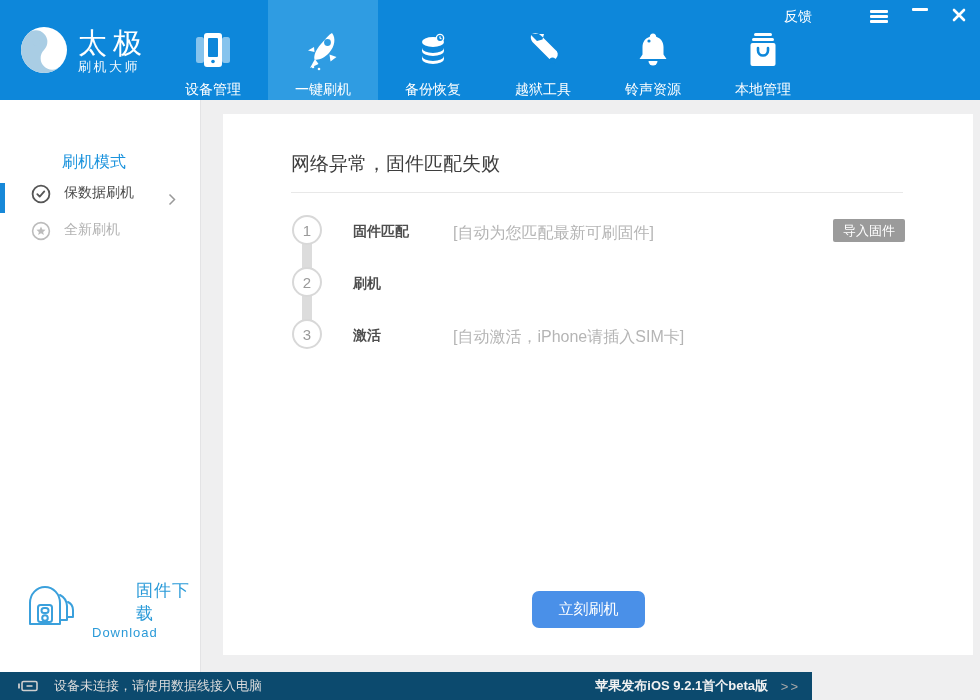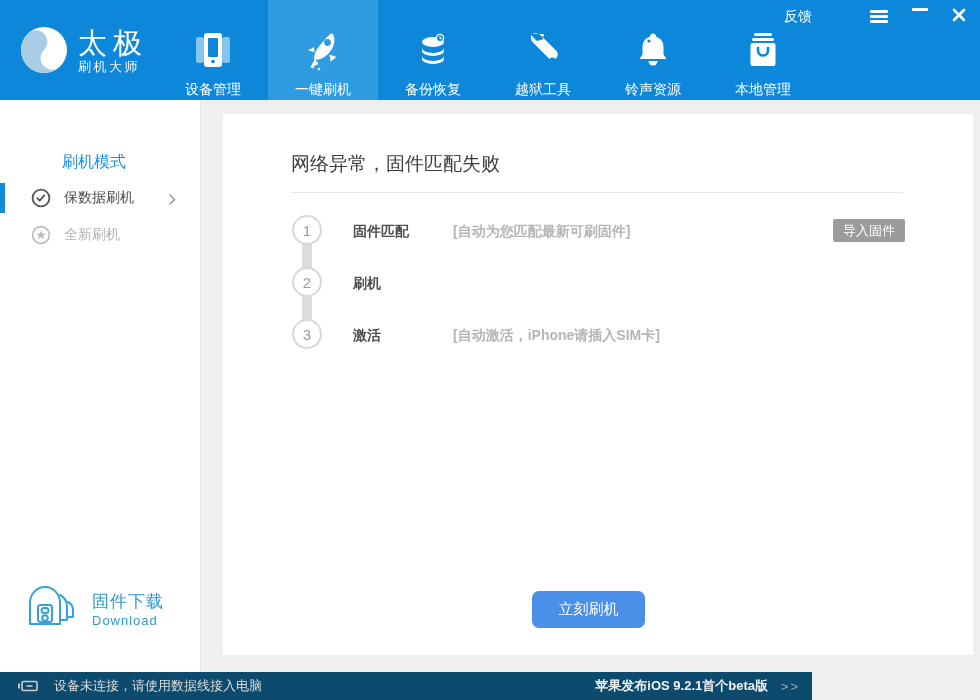"保数据刷机" .side-item { align-items: center -> flex-start }
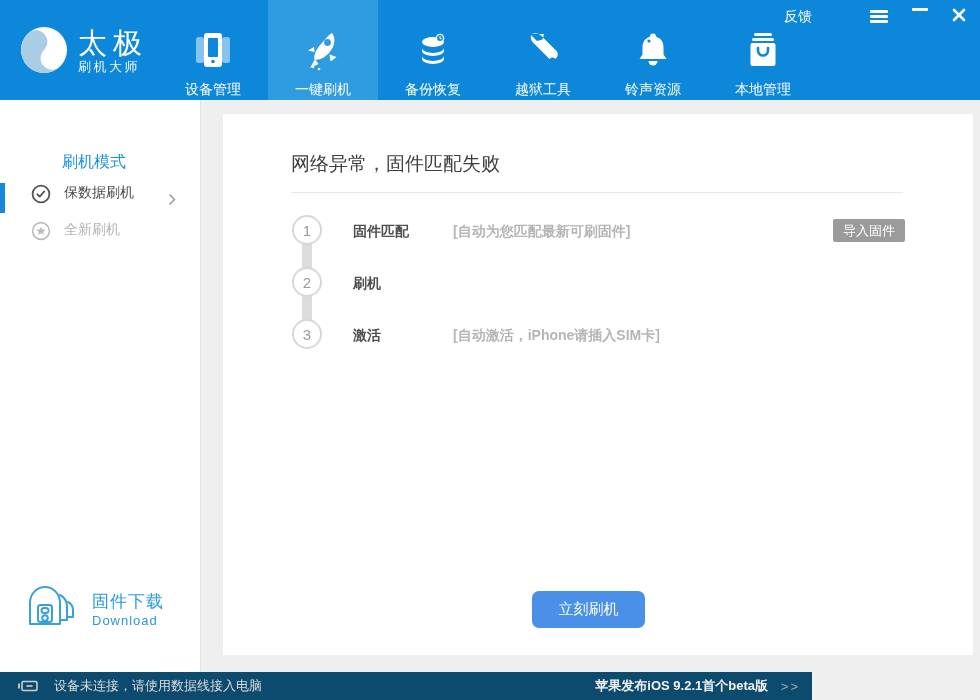"[自动为您匹配最新可刷固件]" .step-desc { font-size: 14px -> 16px; font-weight: bold -> none }
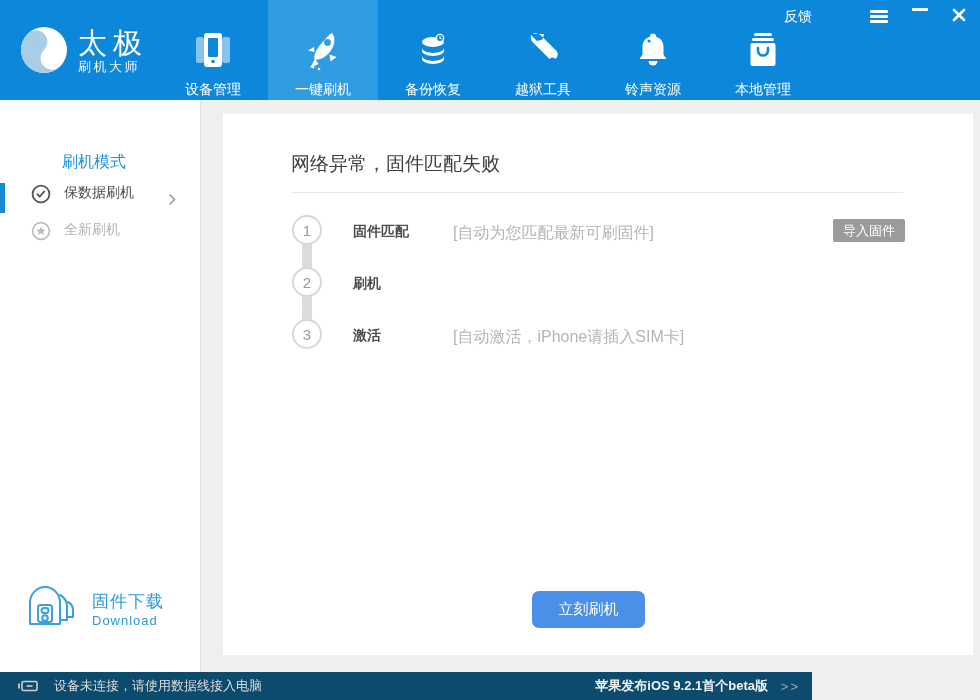"固件下载" .fw-cn { margin-left: none -> 44px }
